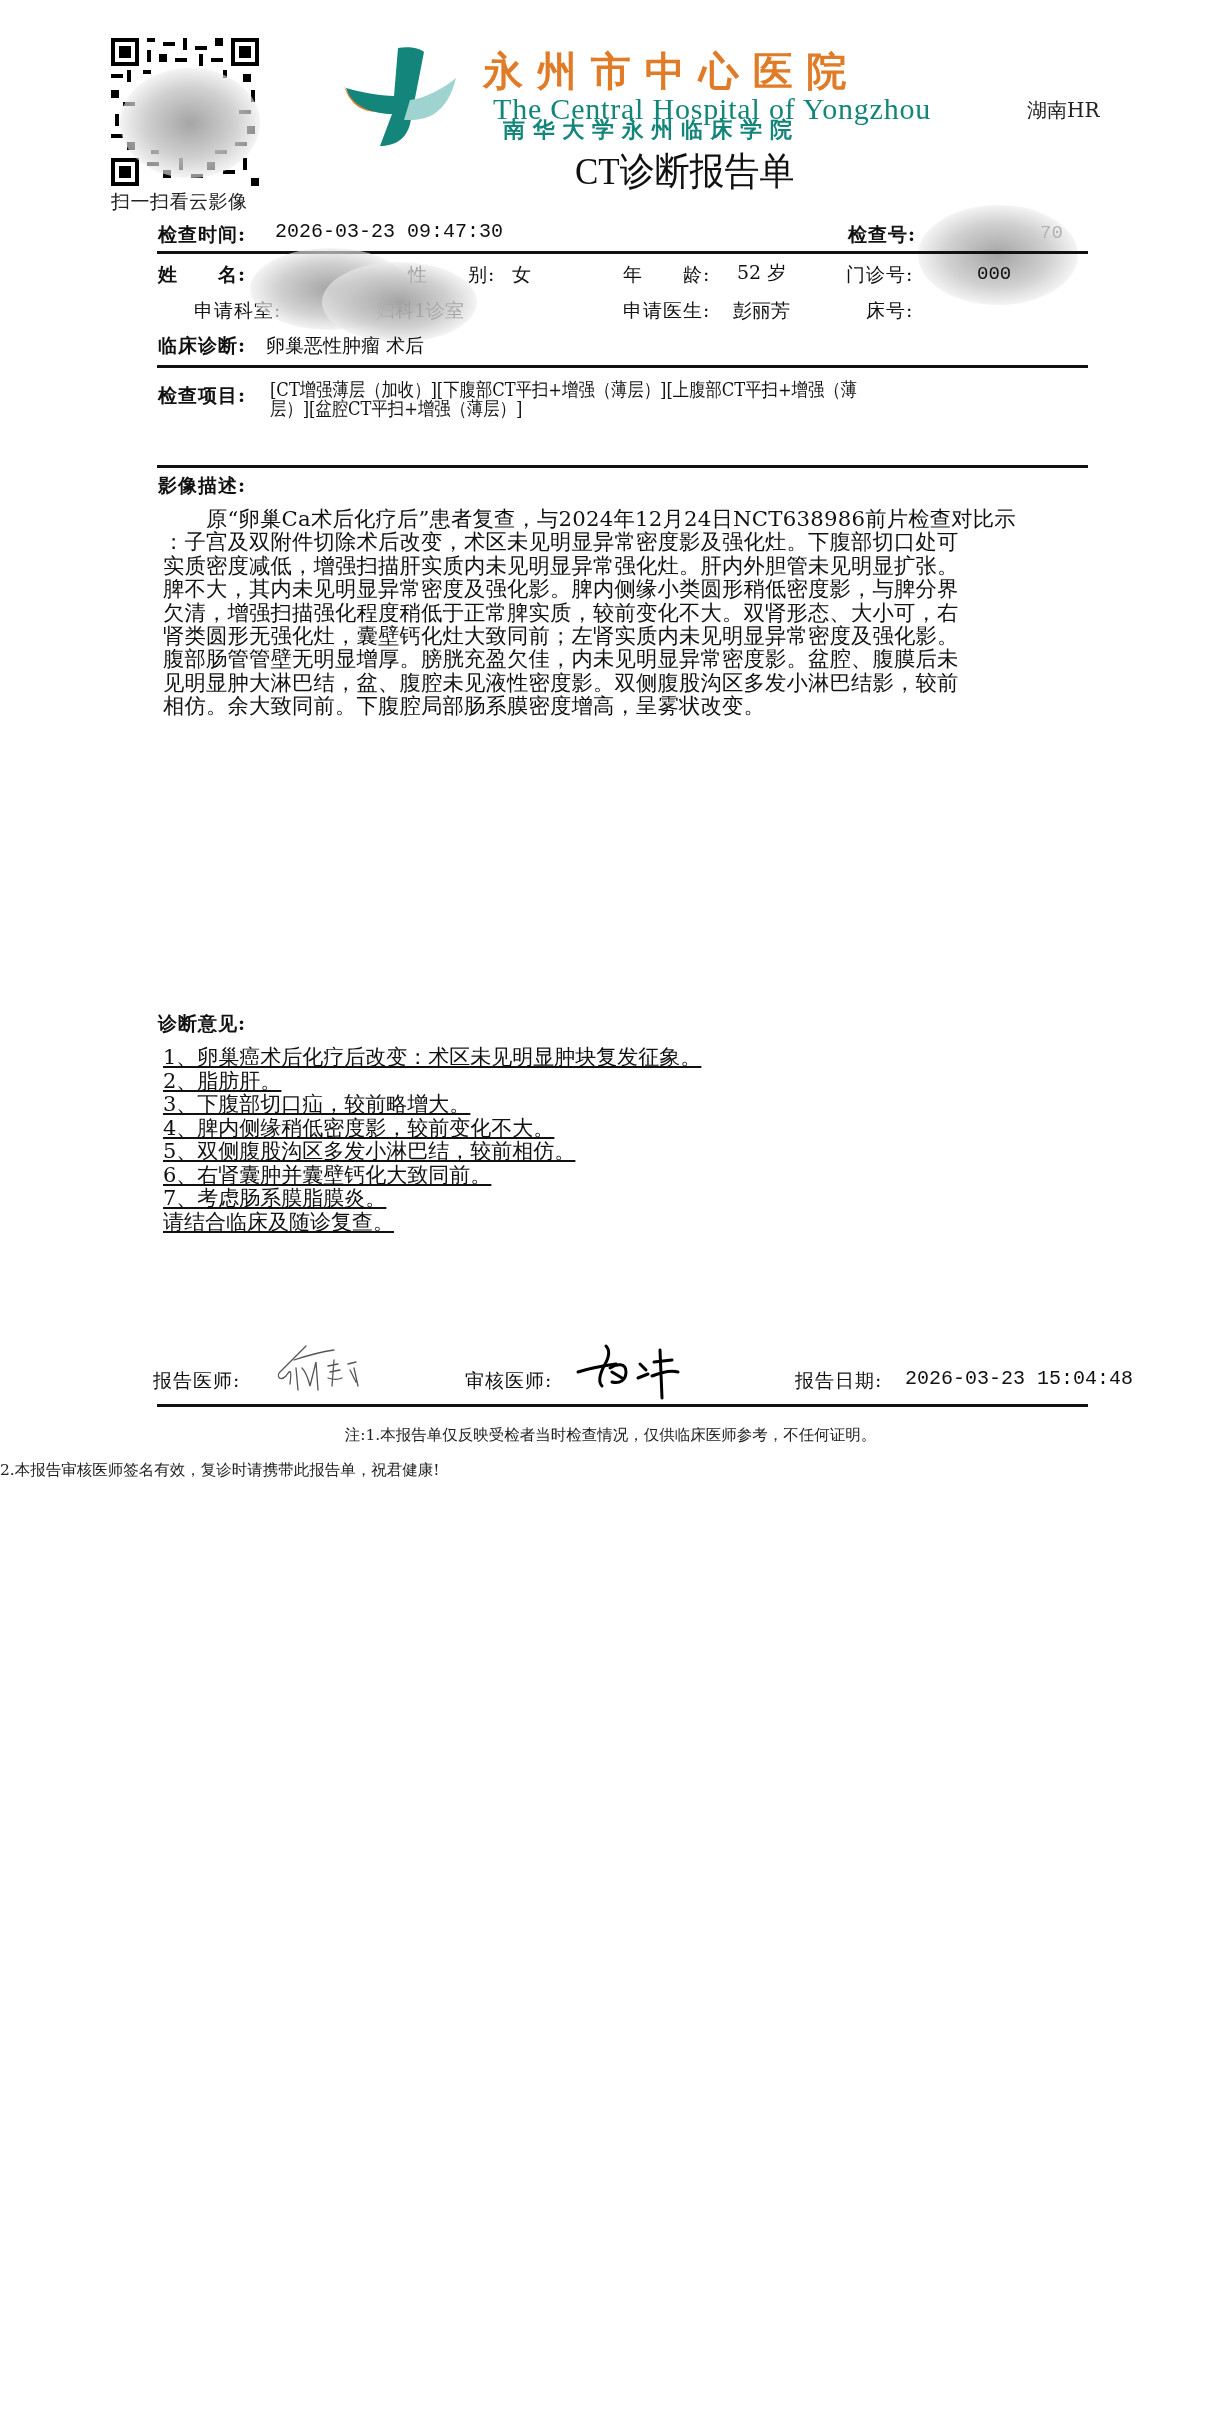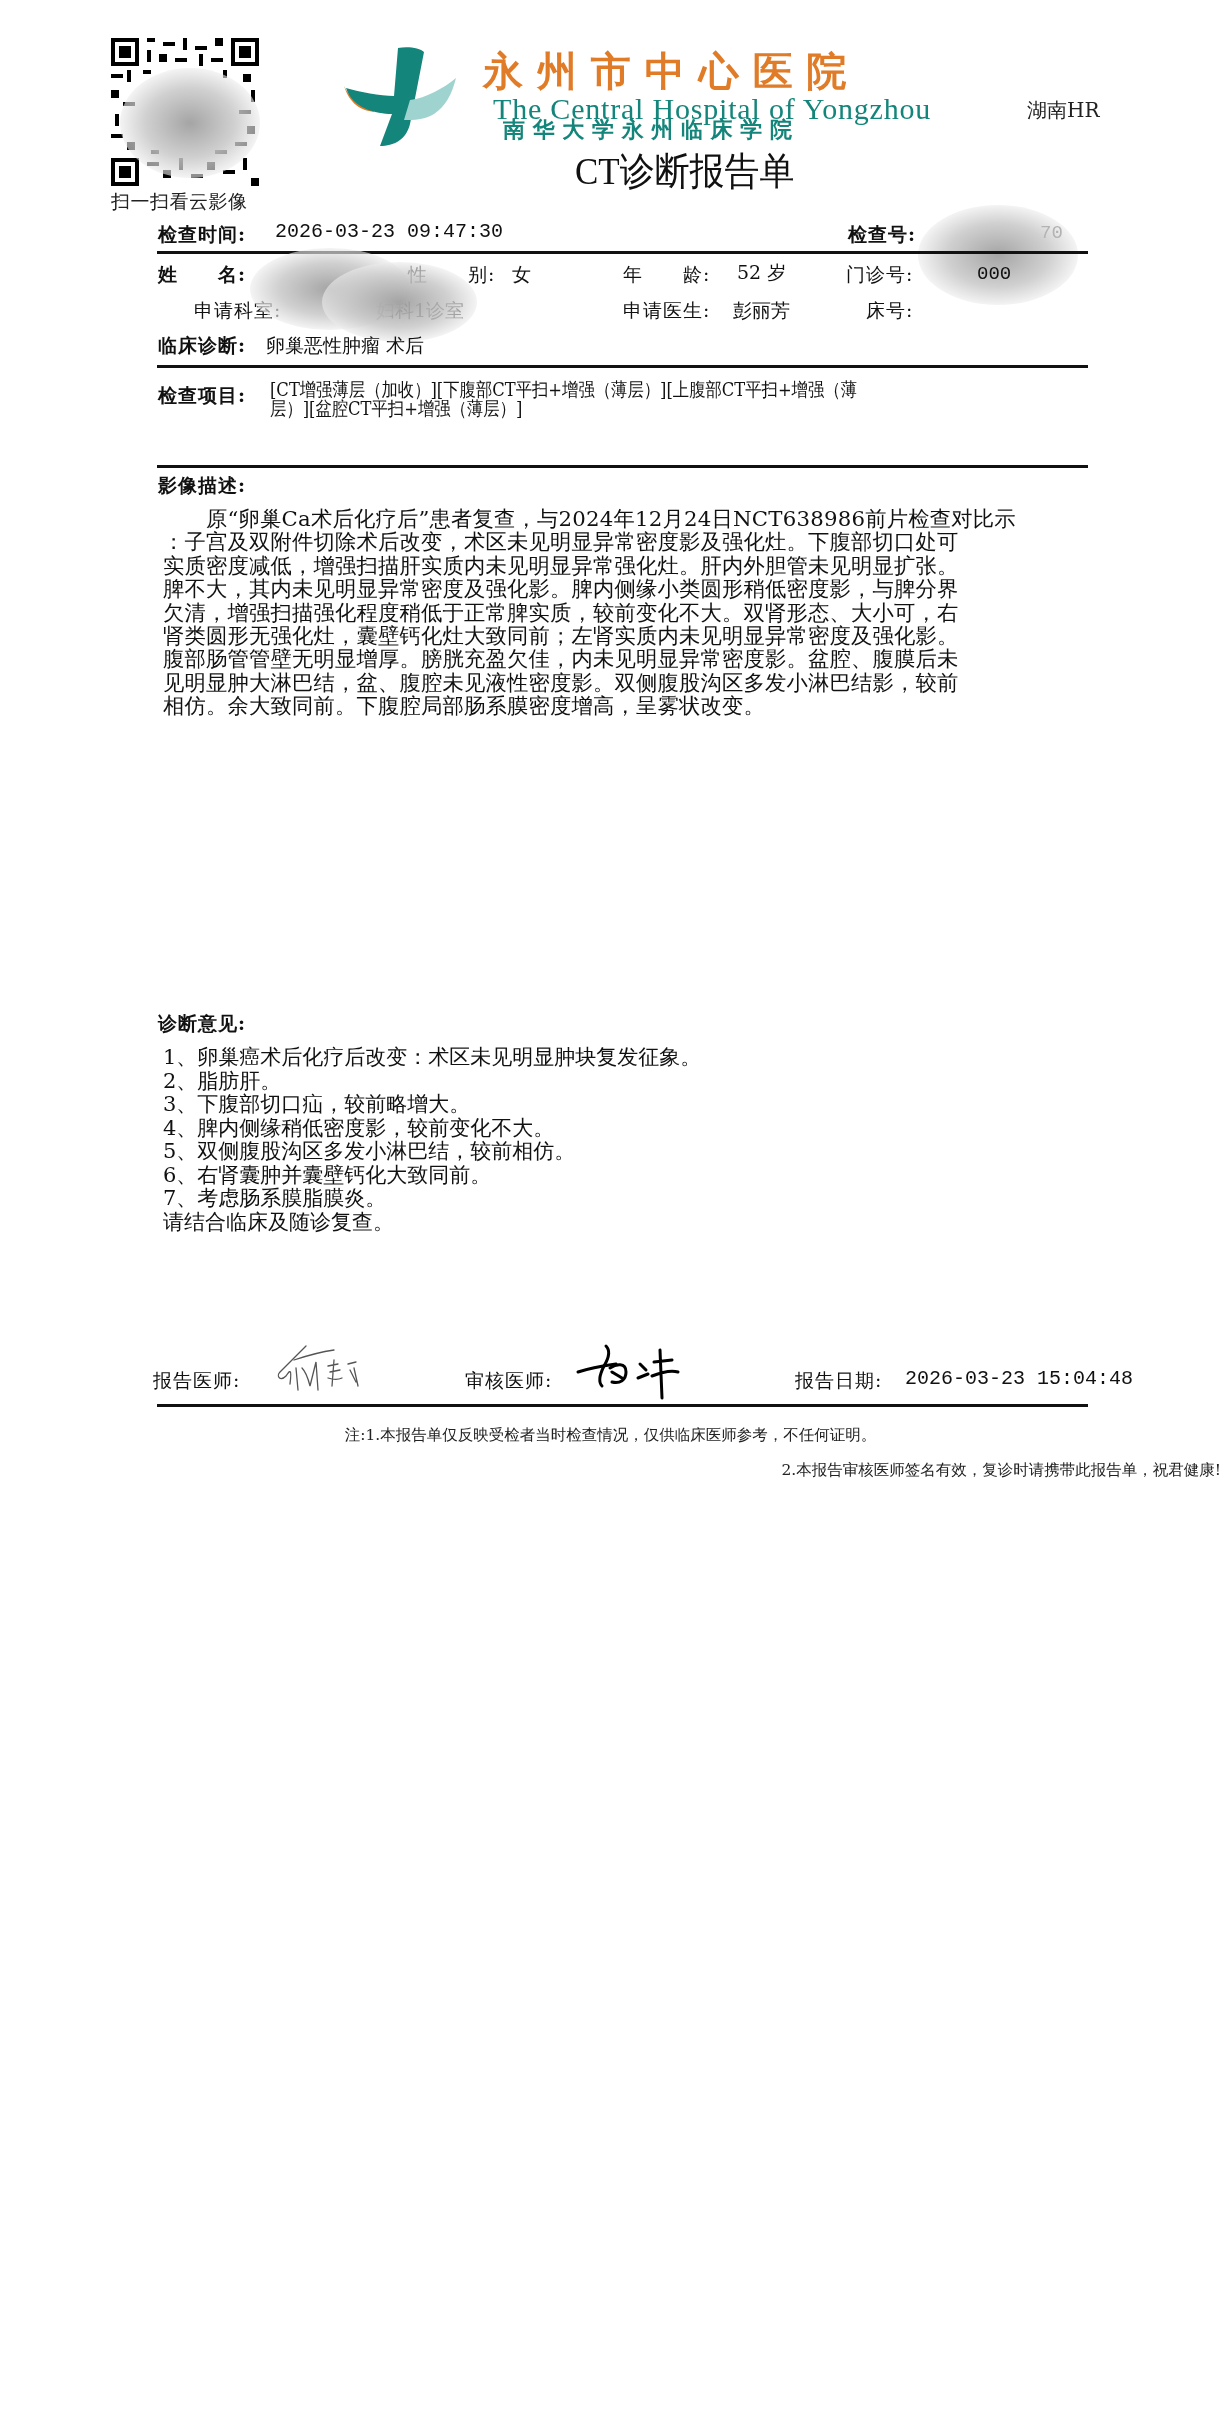"1、卵巢癌术后化疗后改变：术区未见明显肿块复发征象。" div.abs { text-decoration: none -> underline }
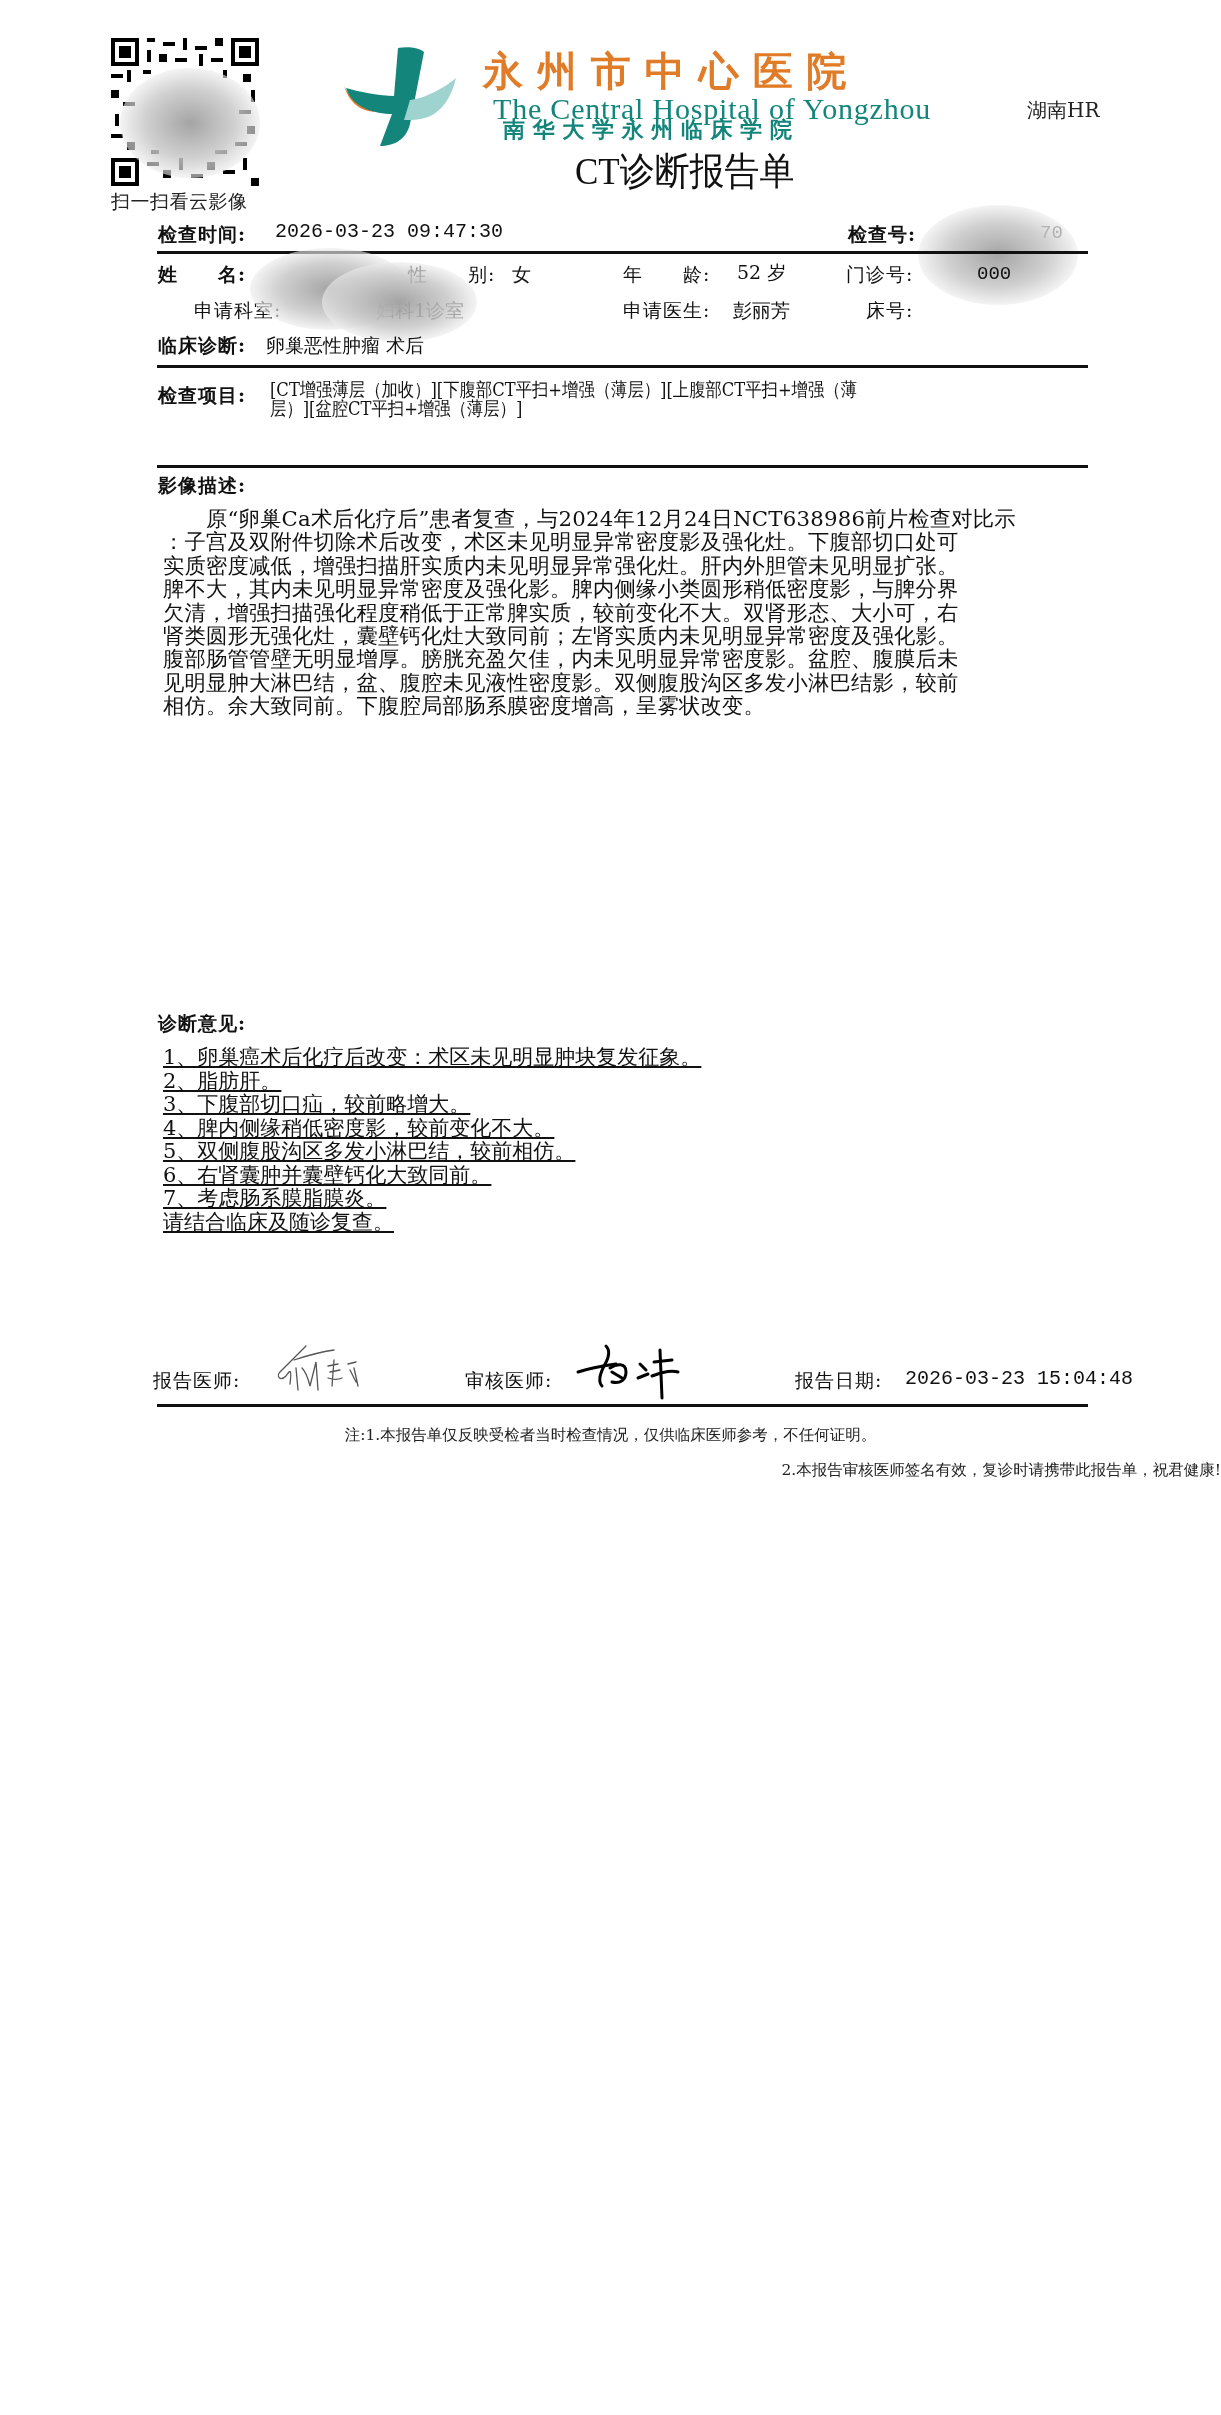"2.本报告审核医师签名有效，复诊时请携带此报告单，祝君健康!" div.abs { text-align: right -> left }
